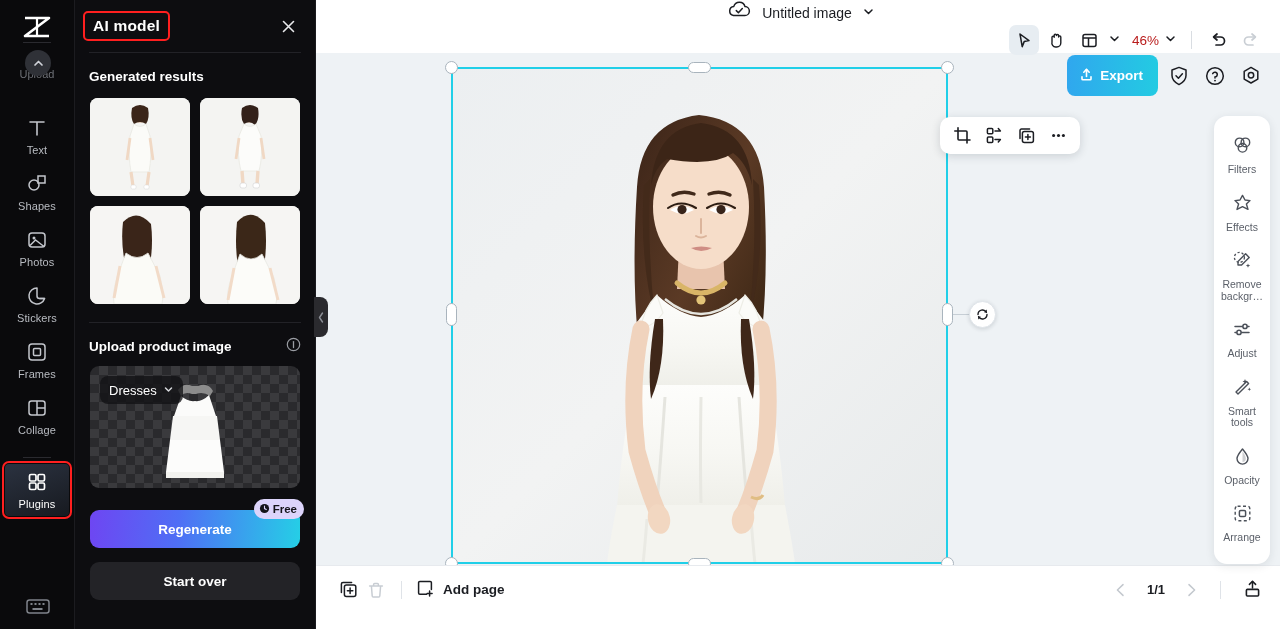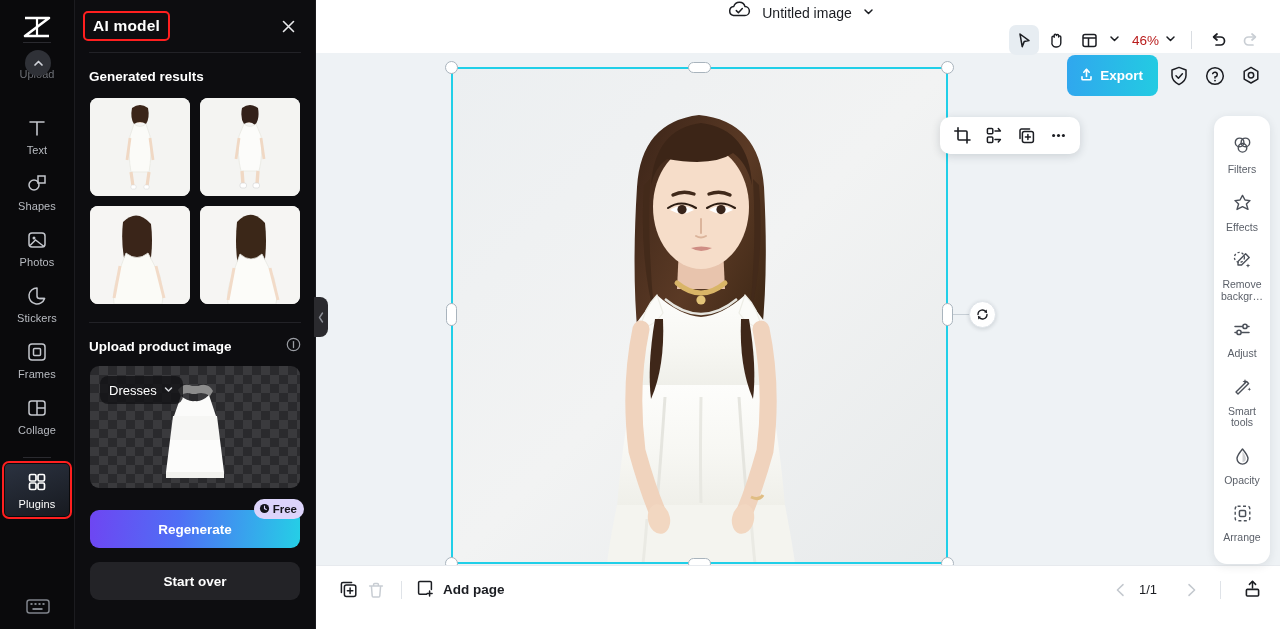"1/1" .page-ind { font-weight: normal -> bold; text-align: none -> center }
